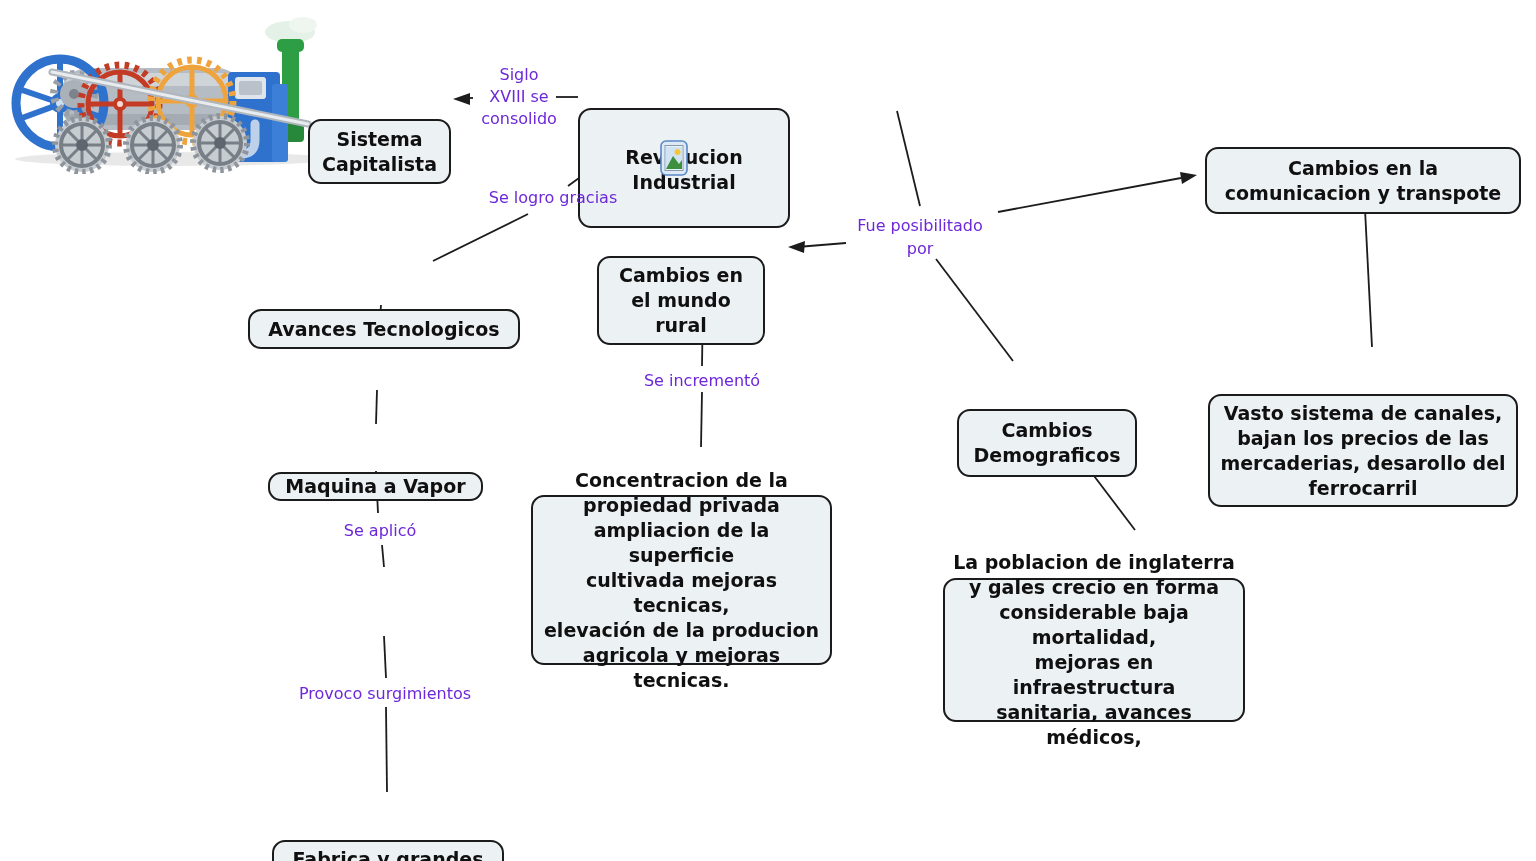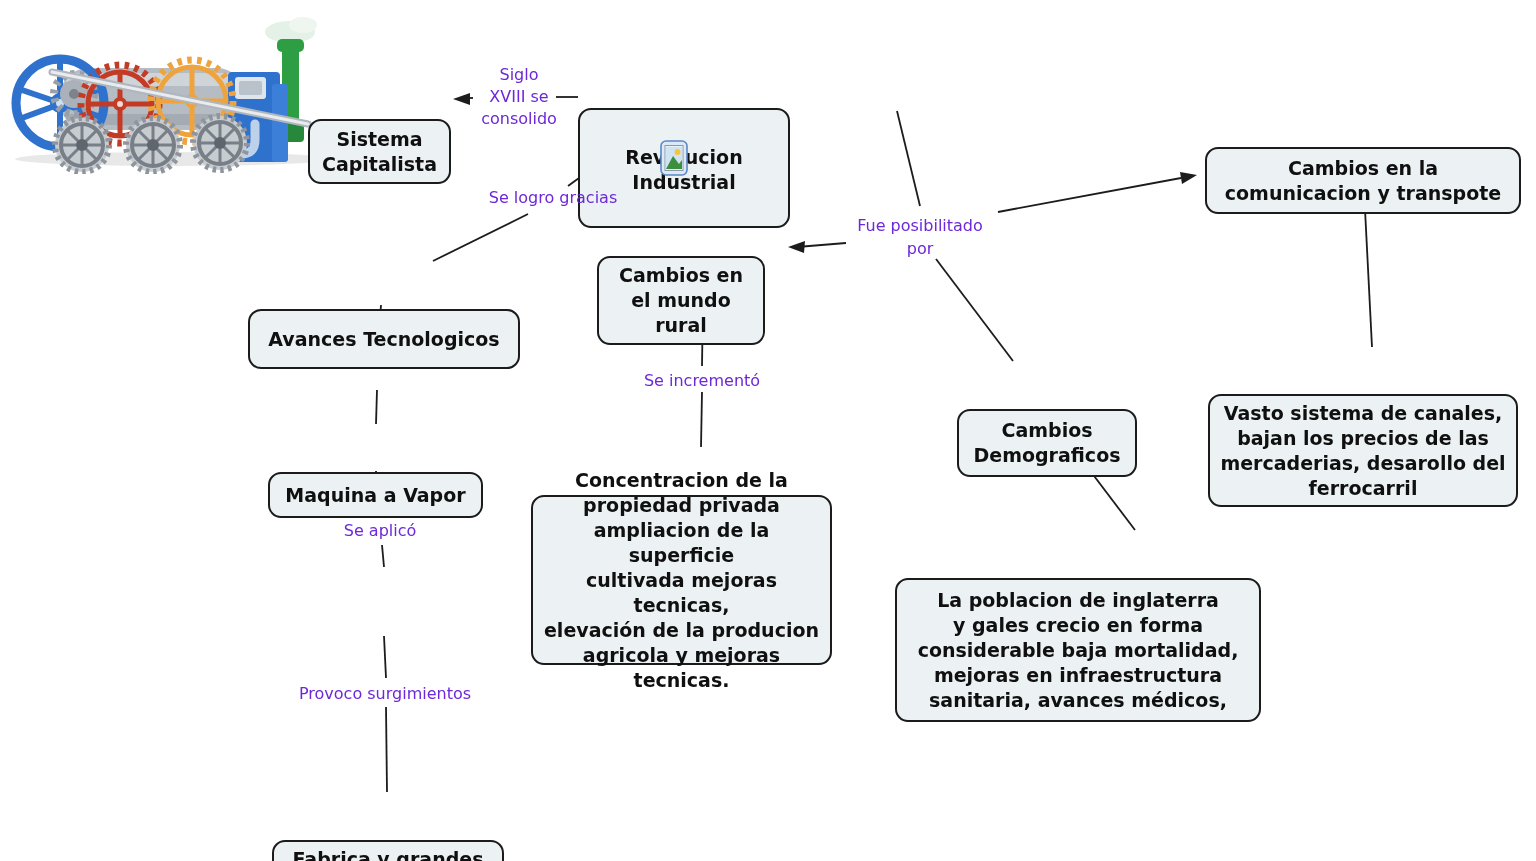"Avances Tecnologicos" div.node { height: 60px -> 40px }
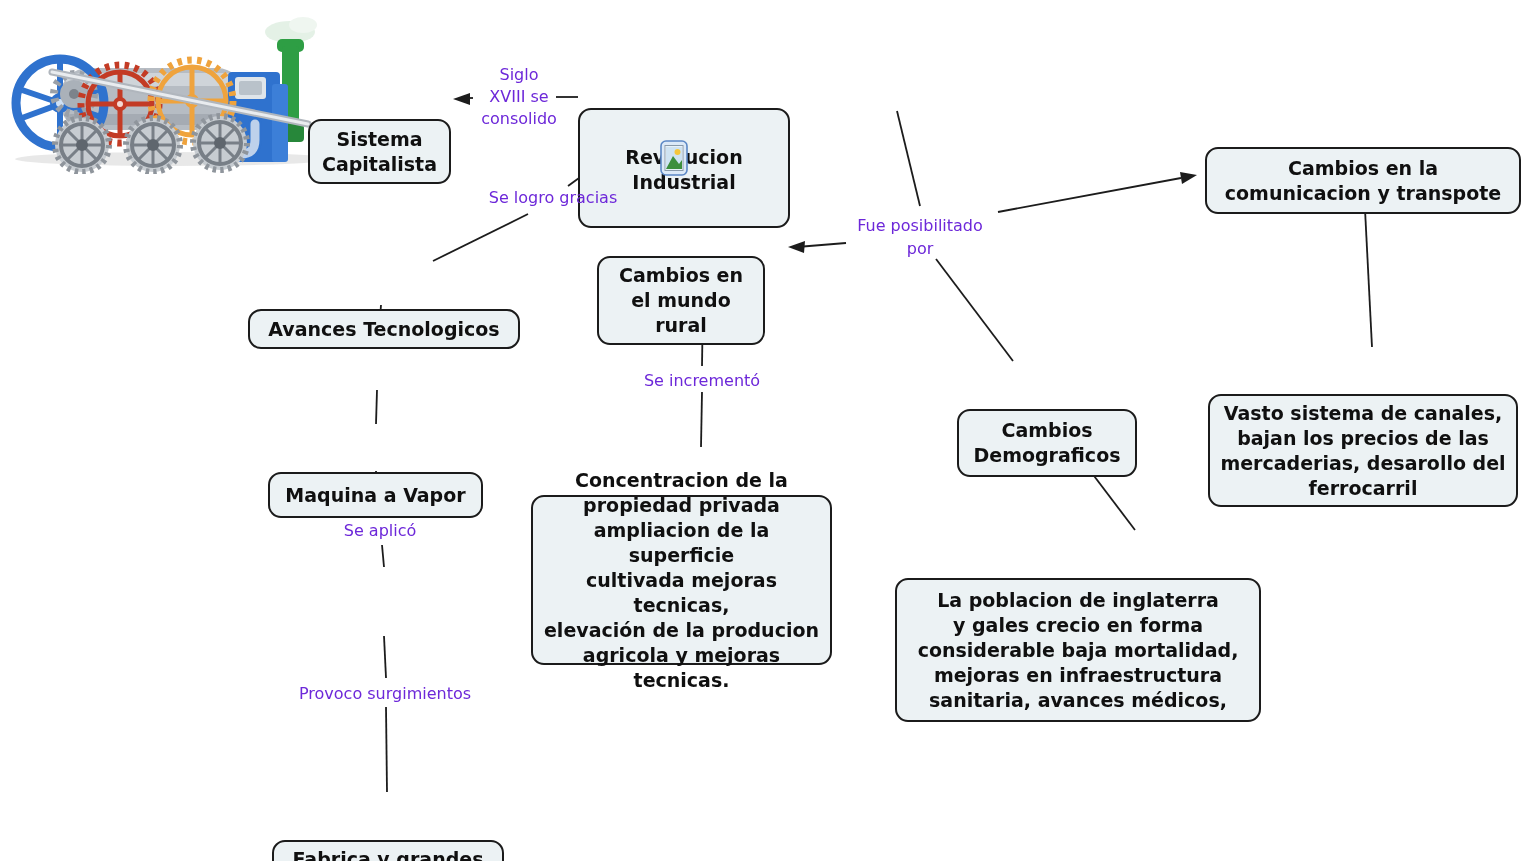"Maquina a Vapor" div.node { height: 46px -> 29px }
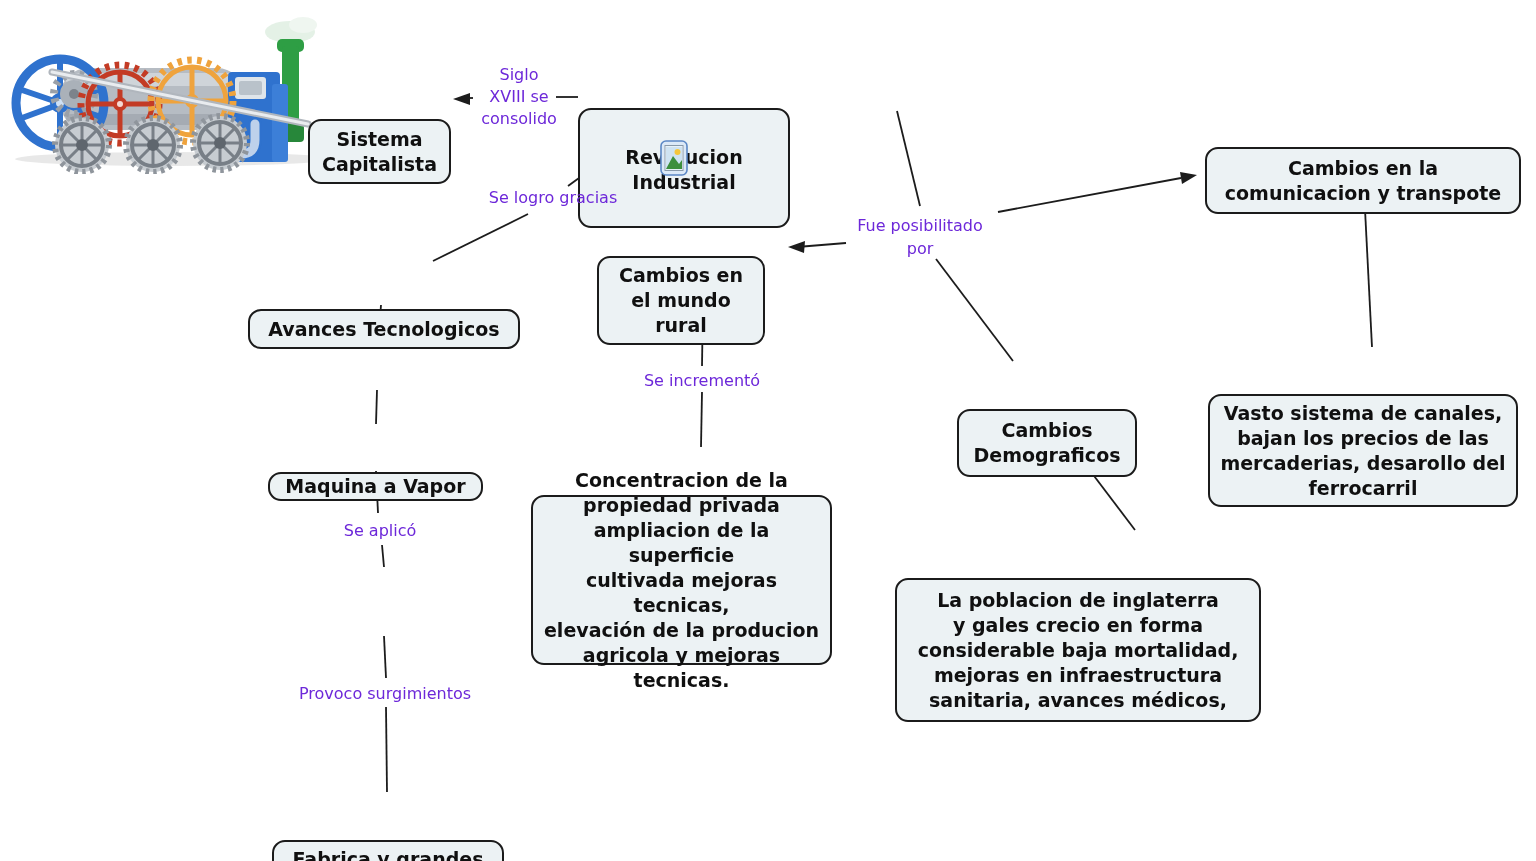"La poblacion de inglaterra" div.node { left: 895px -> 943px; width: 366px -> 302px }
